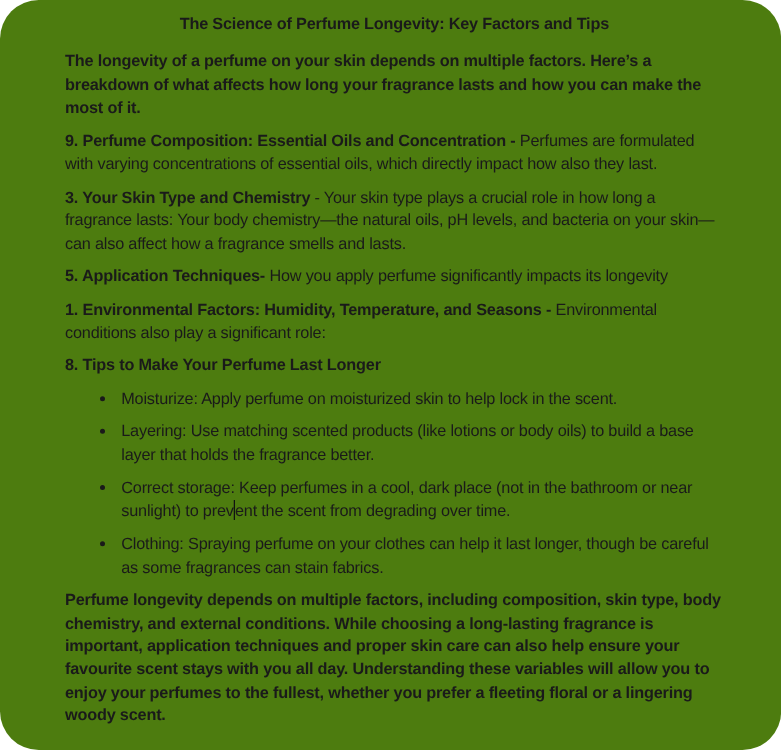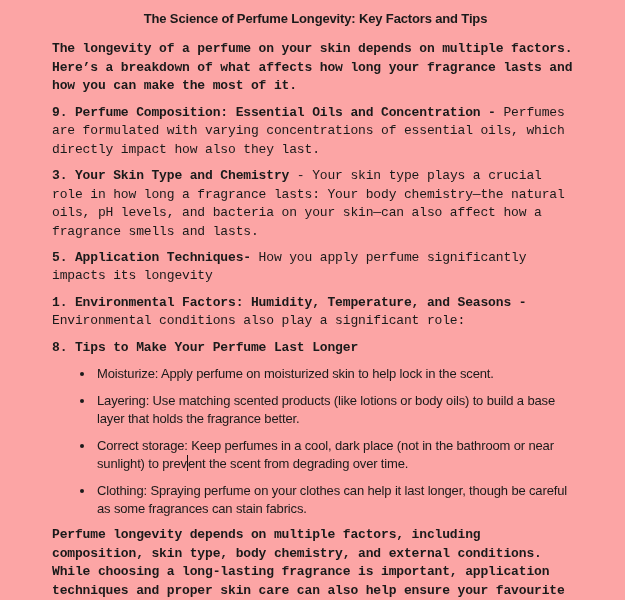"The Science of Perfume Longevity:" .page { background: #fca5a5 -> #4d7c0f; border-radius: none -> 31px }
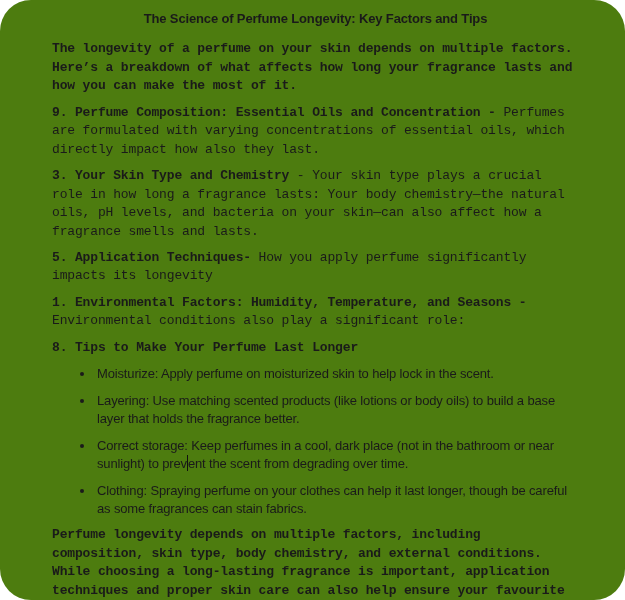"The longevity of a perfume" p.para { font-family: Liberation Mono, monospace -> none }
